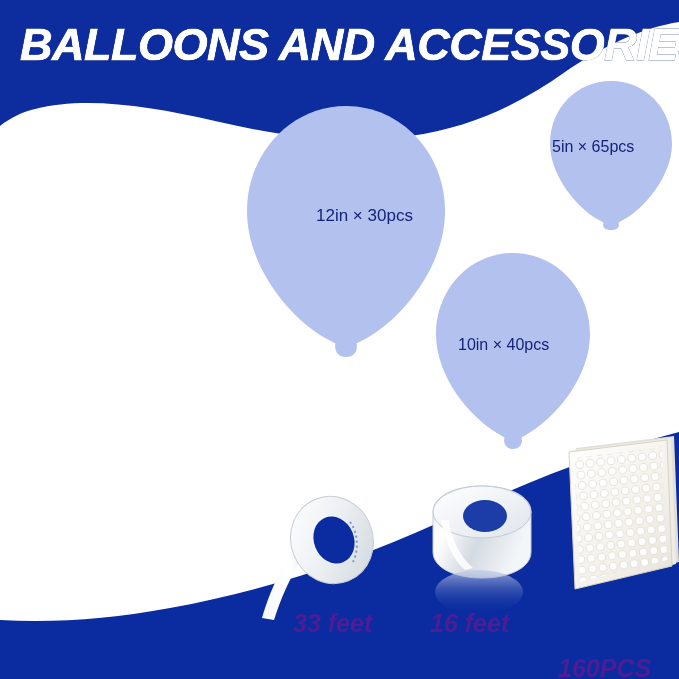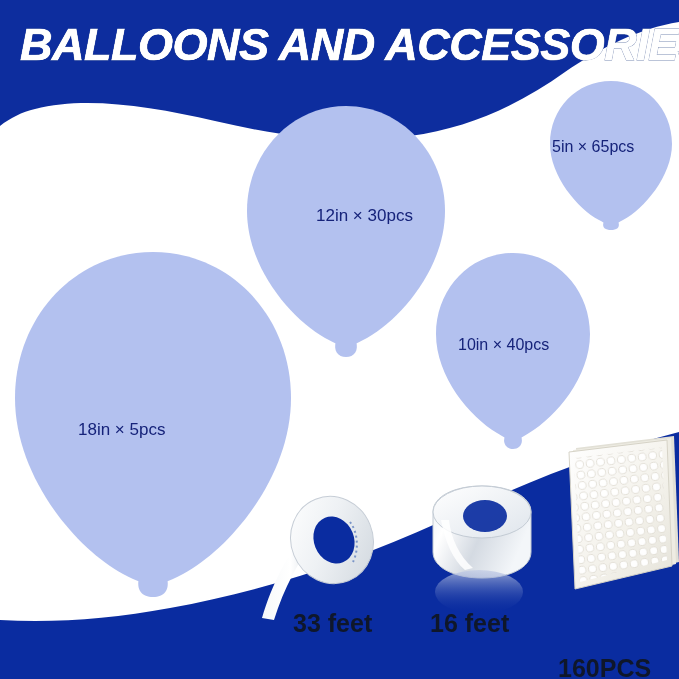"18in × 5pcs" div.balloon { html: <div> <svg> <path></path> <path></path> </svg> <span>18in × 5pcs</span> </div> -> none }
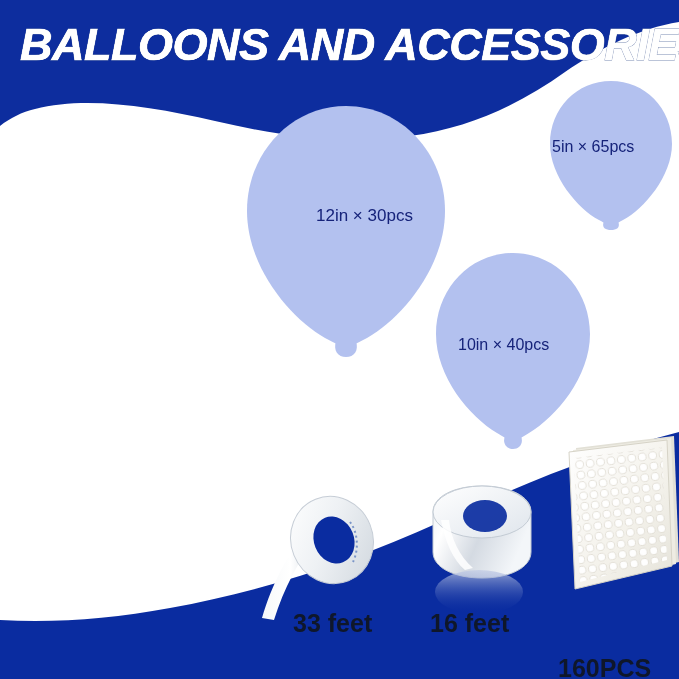"33 feet" .product-label { color: #0f172a -> #4c1d95; font-style: none -> italic }
